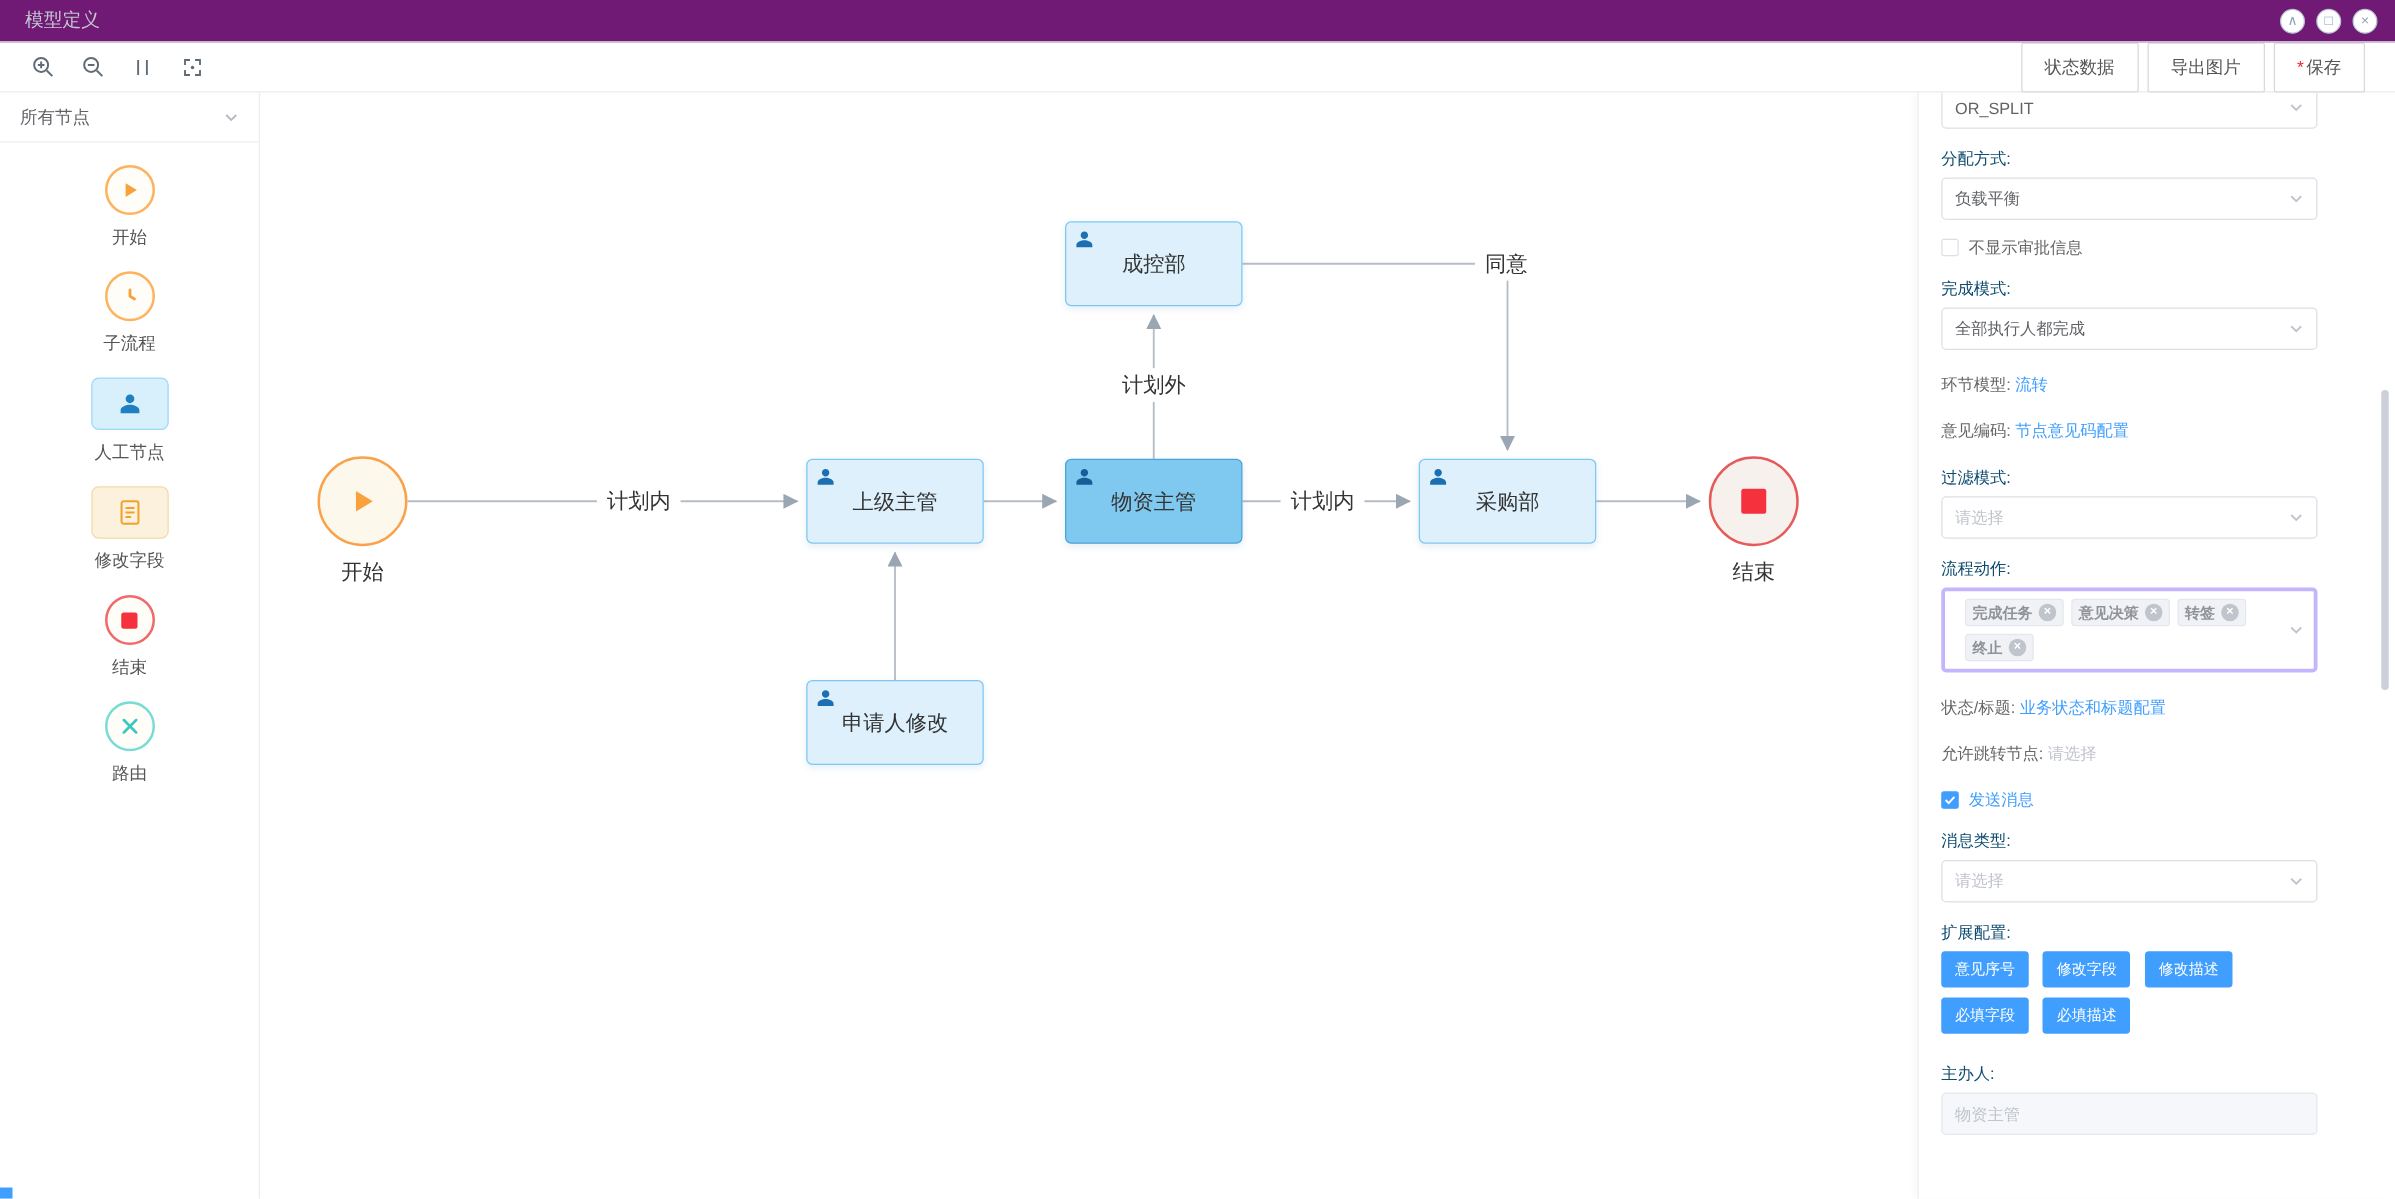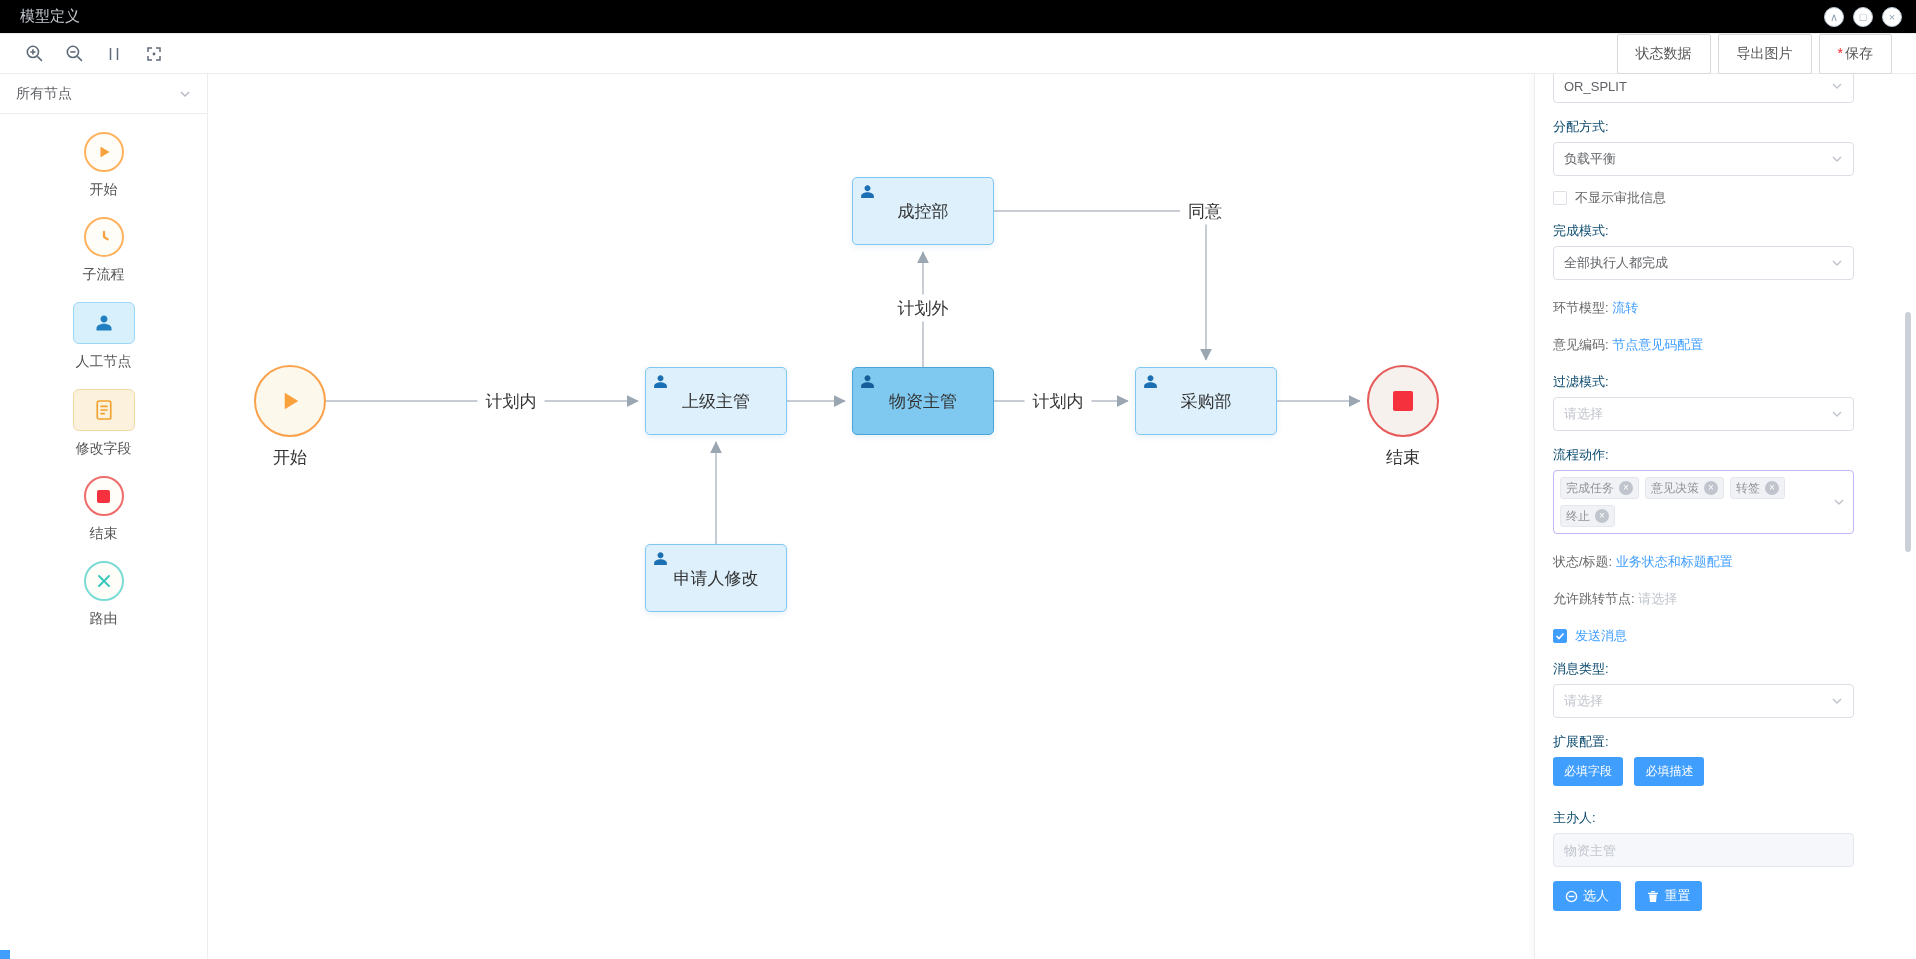"模型定义" .app-header { background: #000000 -> #701a75 }
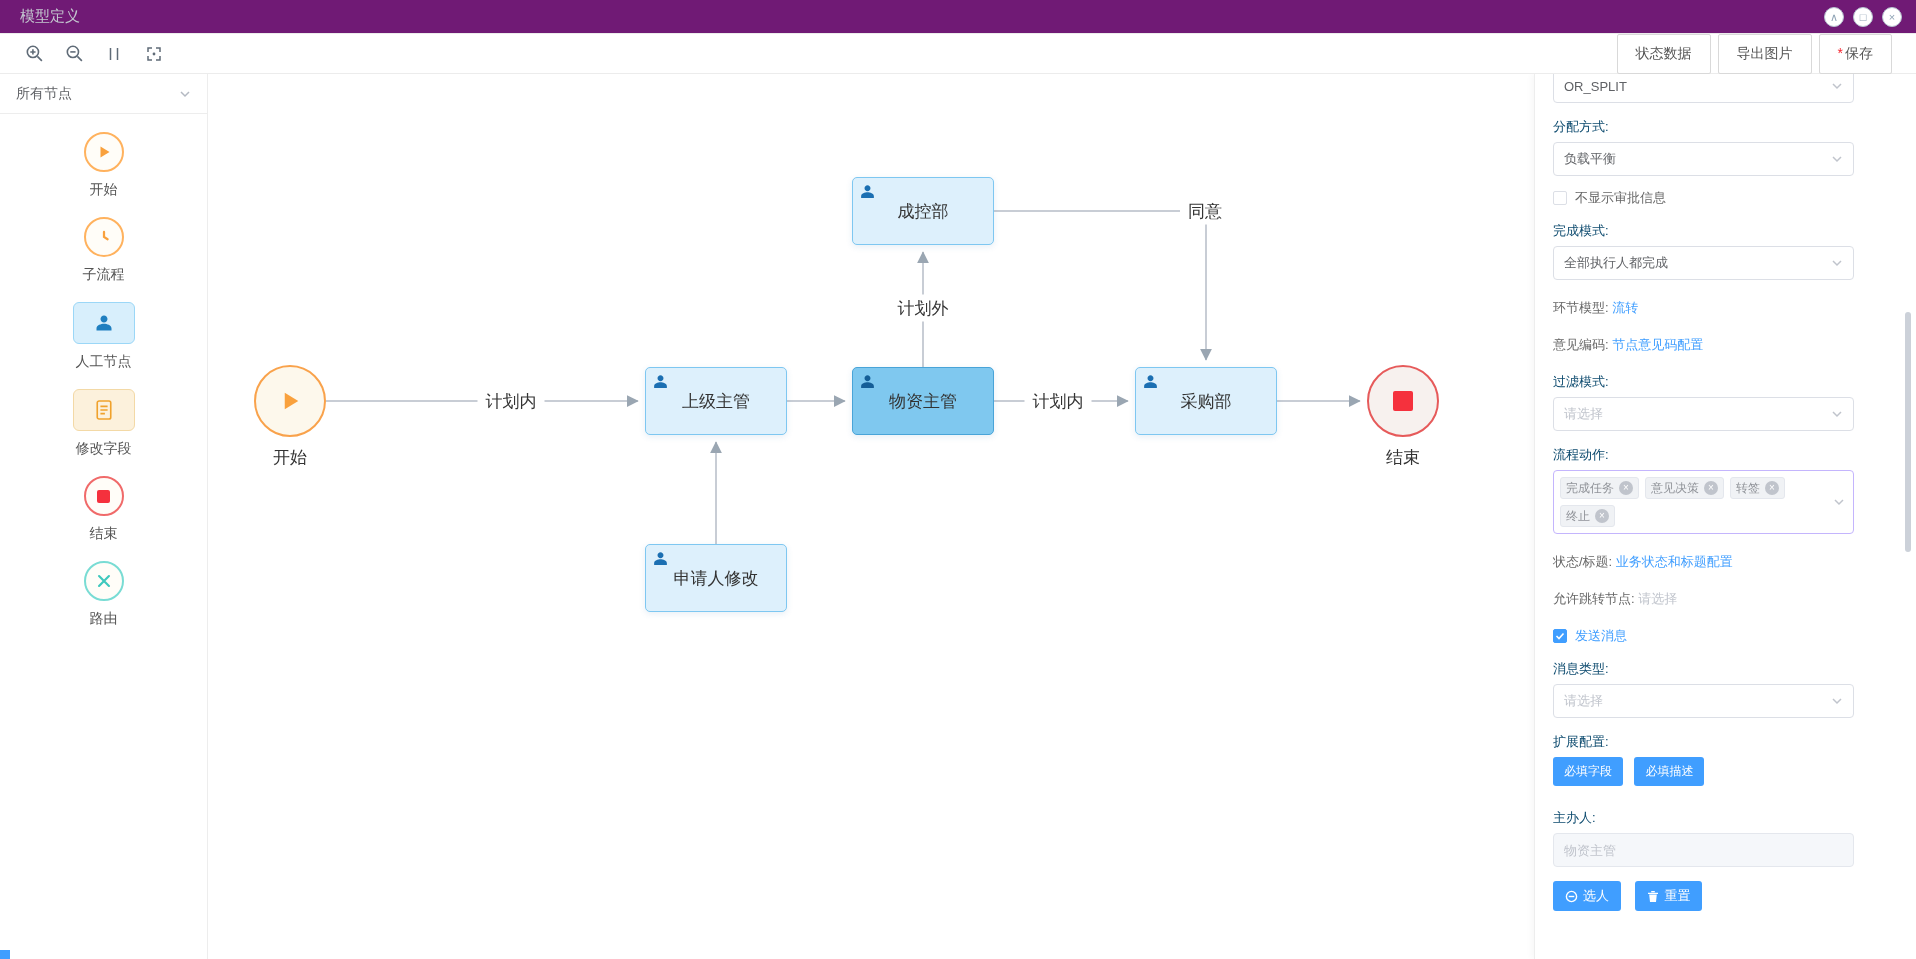"完成任务" .tags-select { border: 1px solid #c4b5fd -> 3px solid #c4b5fd; font-weight: none -> bold; padding: 6px 24px 6px 6px -> 6px 24px 6px 16px }
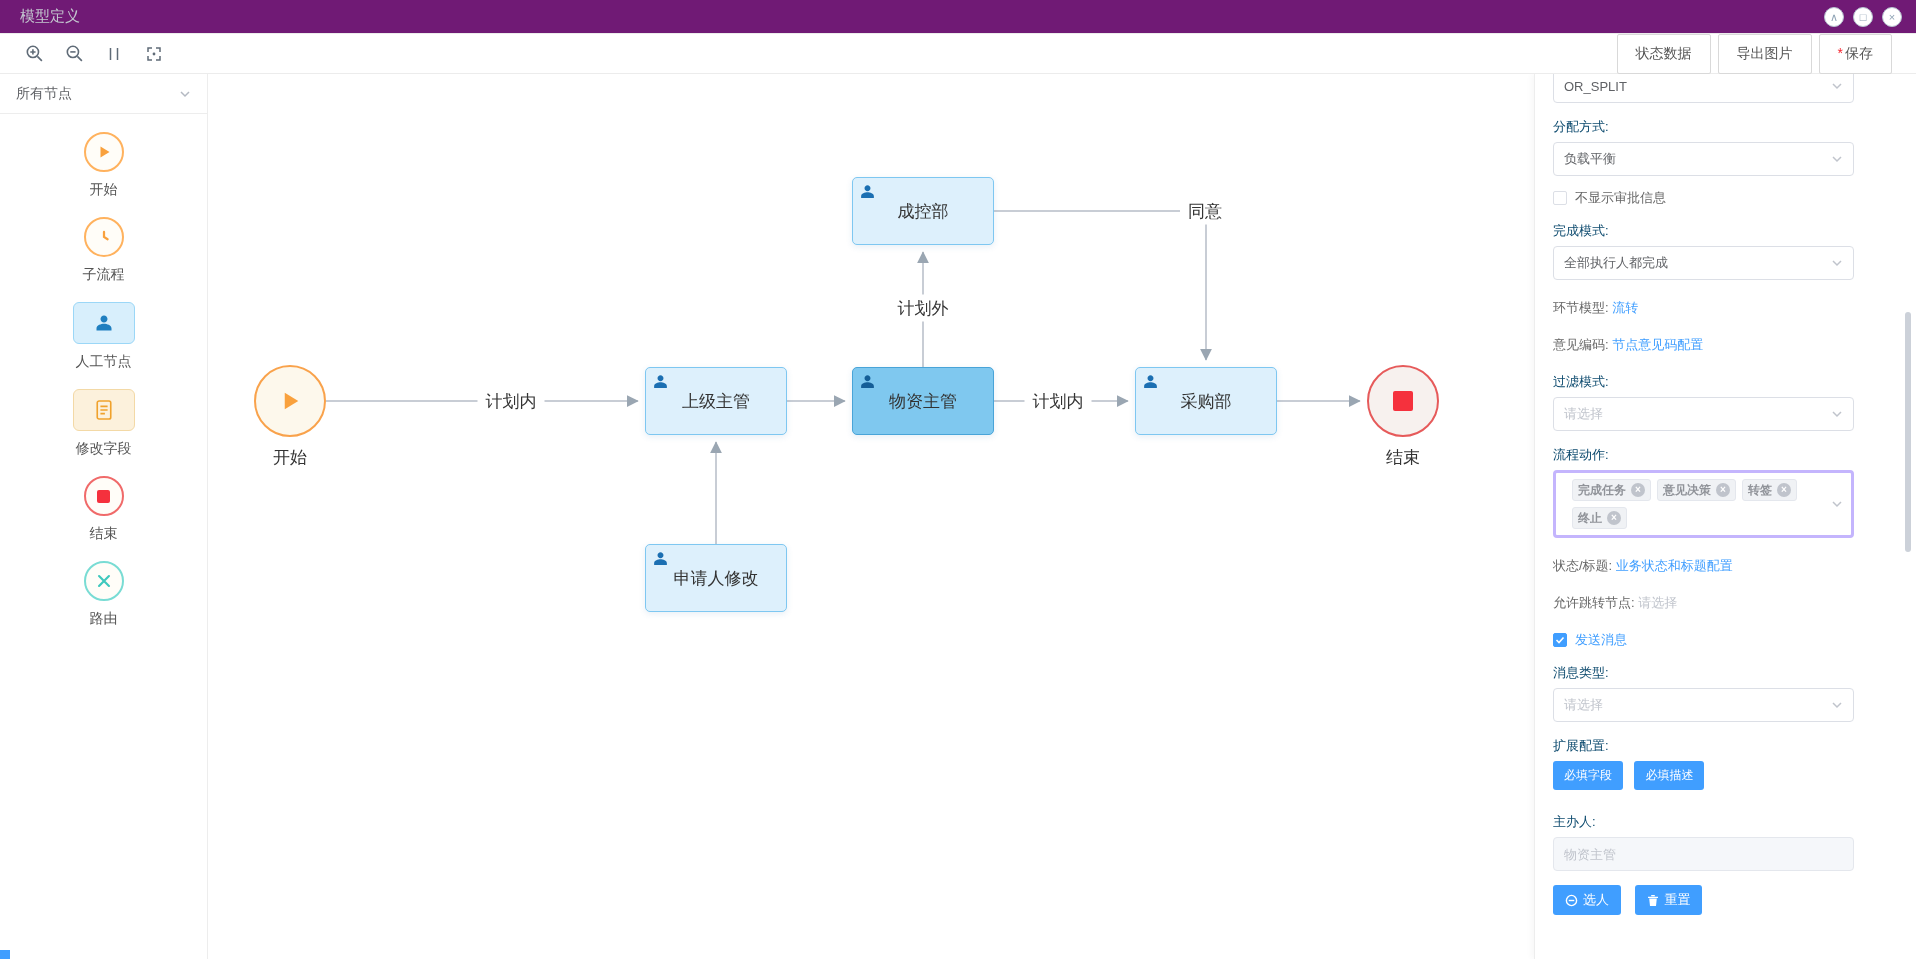"意见序号 修改字段 修改描述" div { html: none -> <div> <button>意见序号</button> <button>修改字段</button> <button>修改描述</button> </div> }
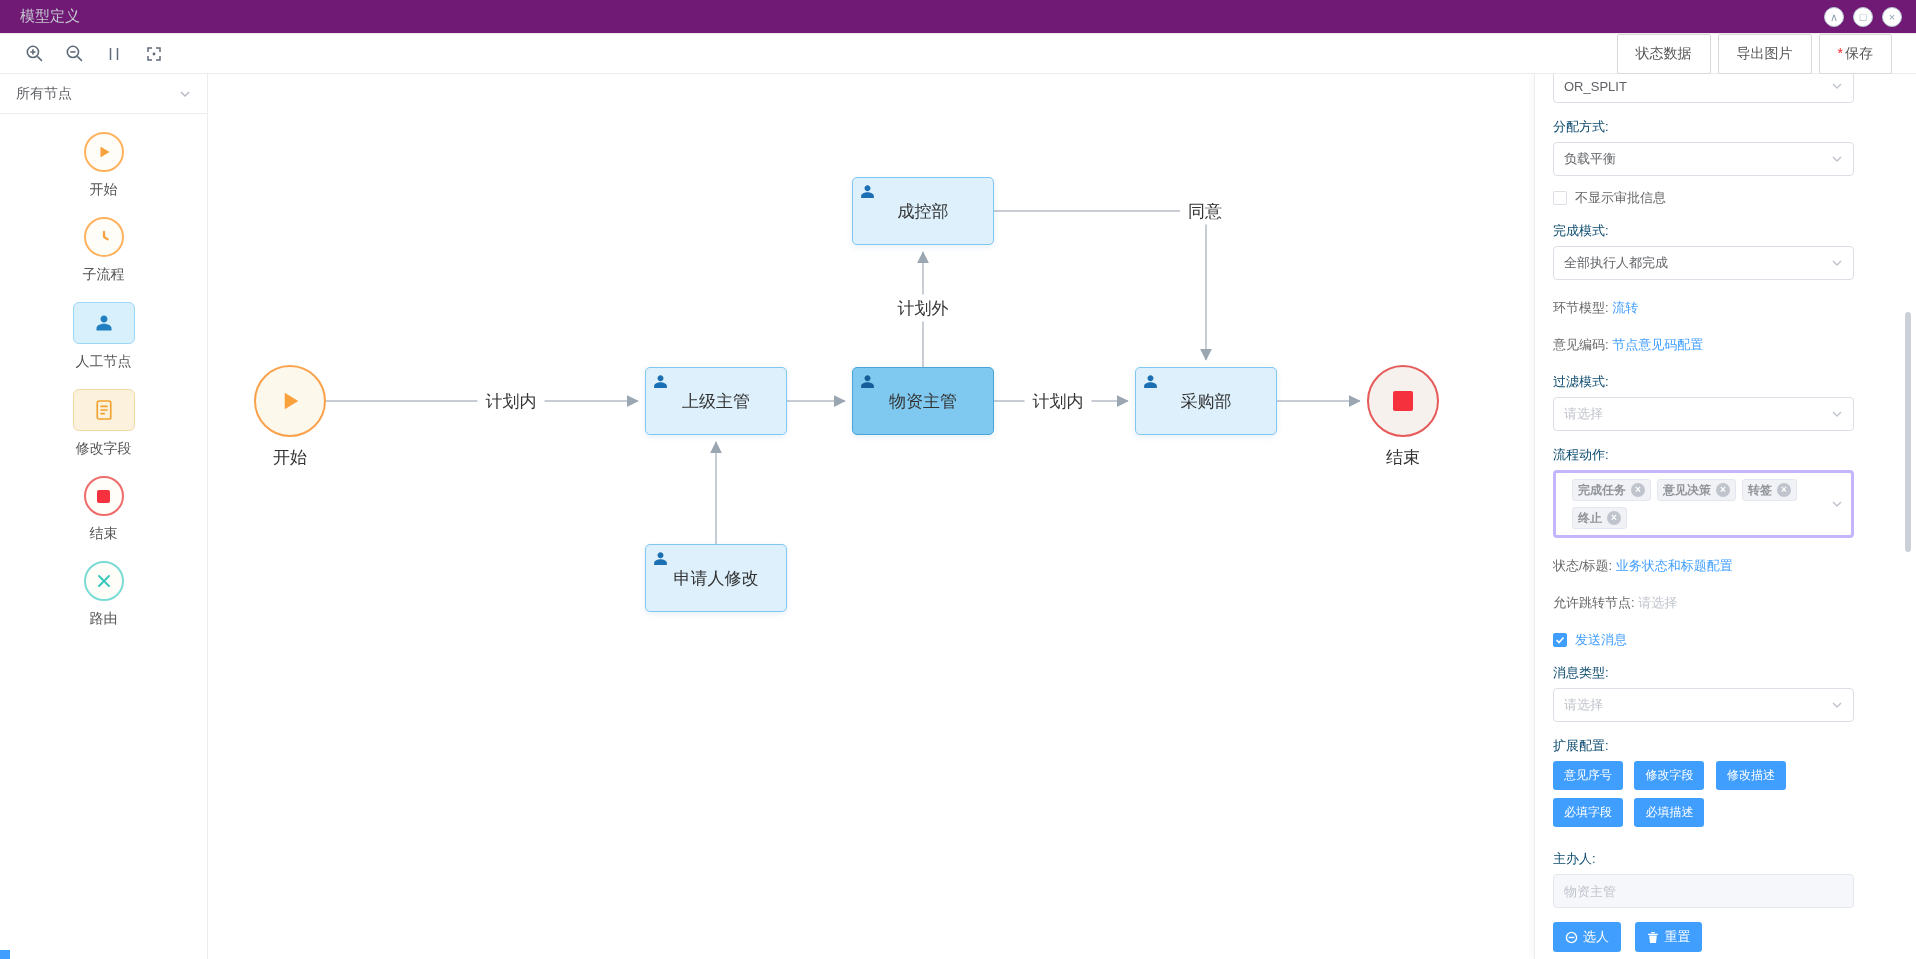"选人" div { html: <div> <button> <svg> <circle></circle> <path></path> </svg> <span>选人</span> </button> <button> <svg> <path></path> </svg> <span>重置</span> </button> </div> -> none }
